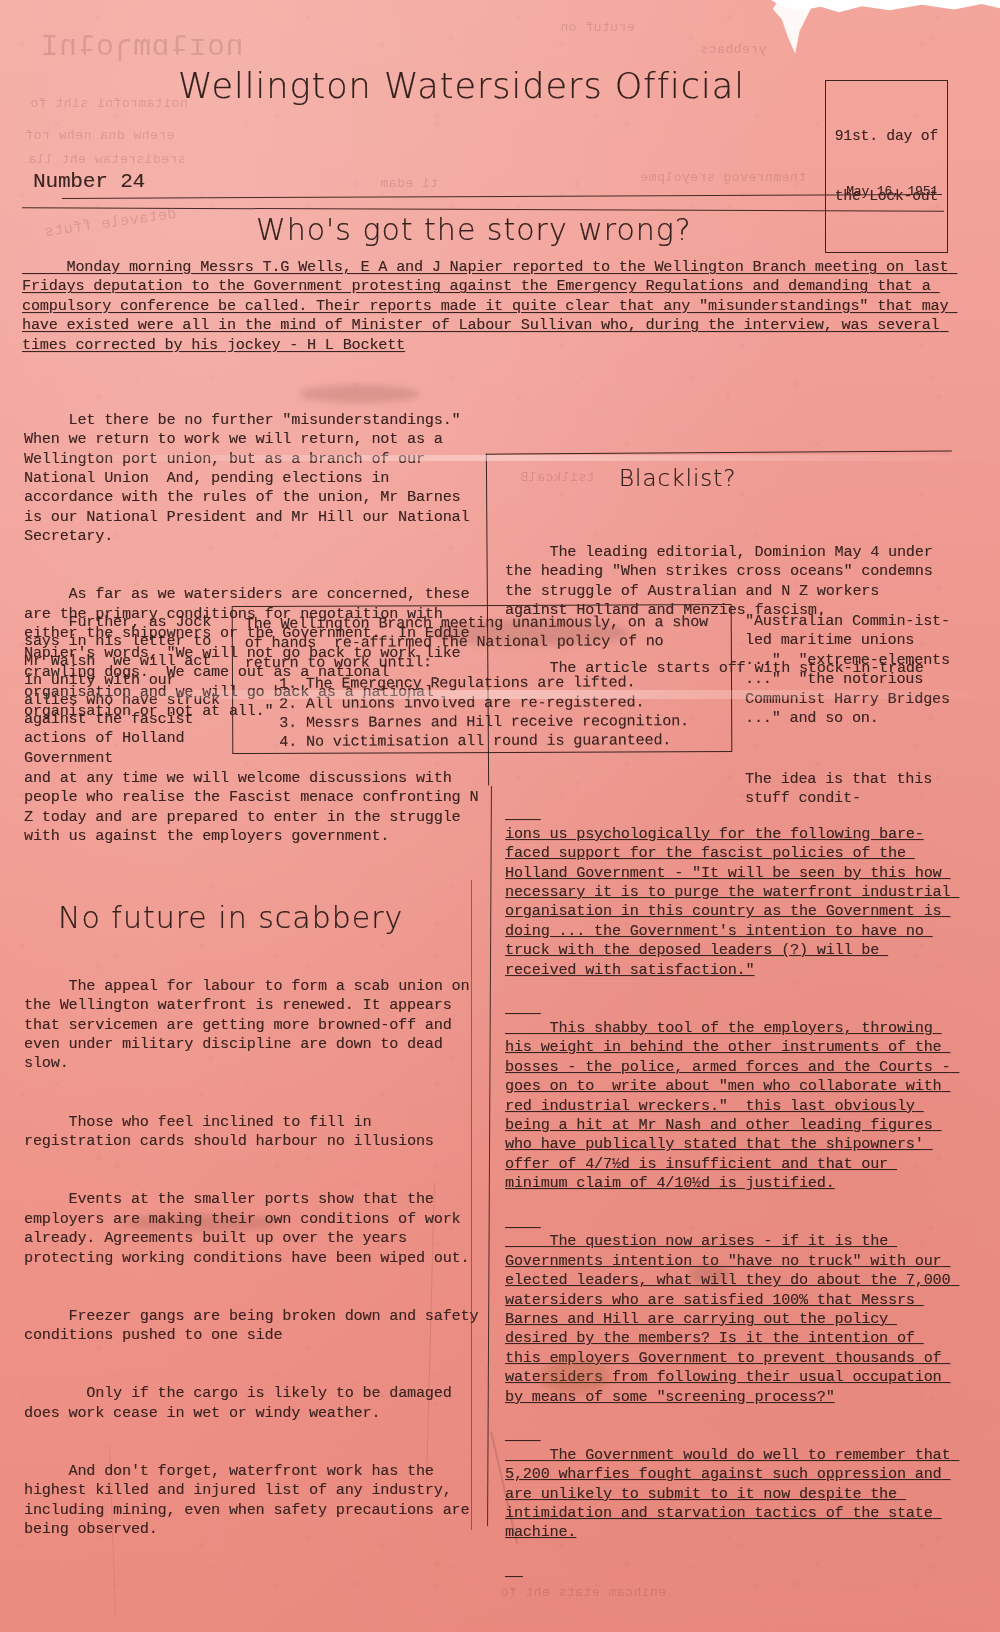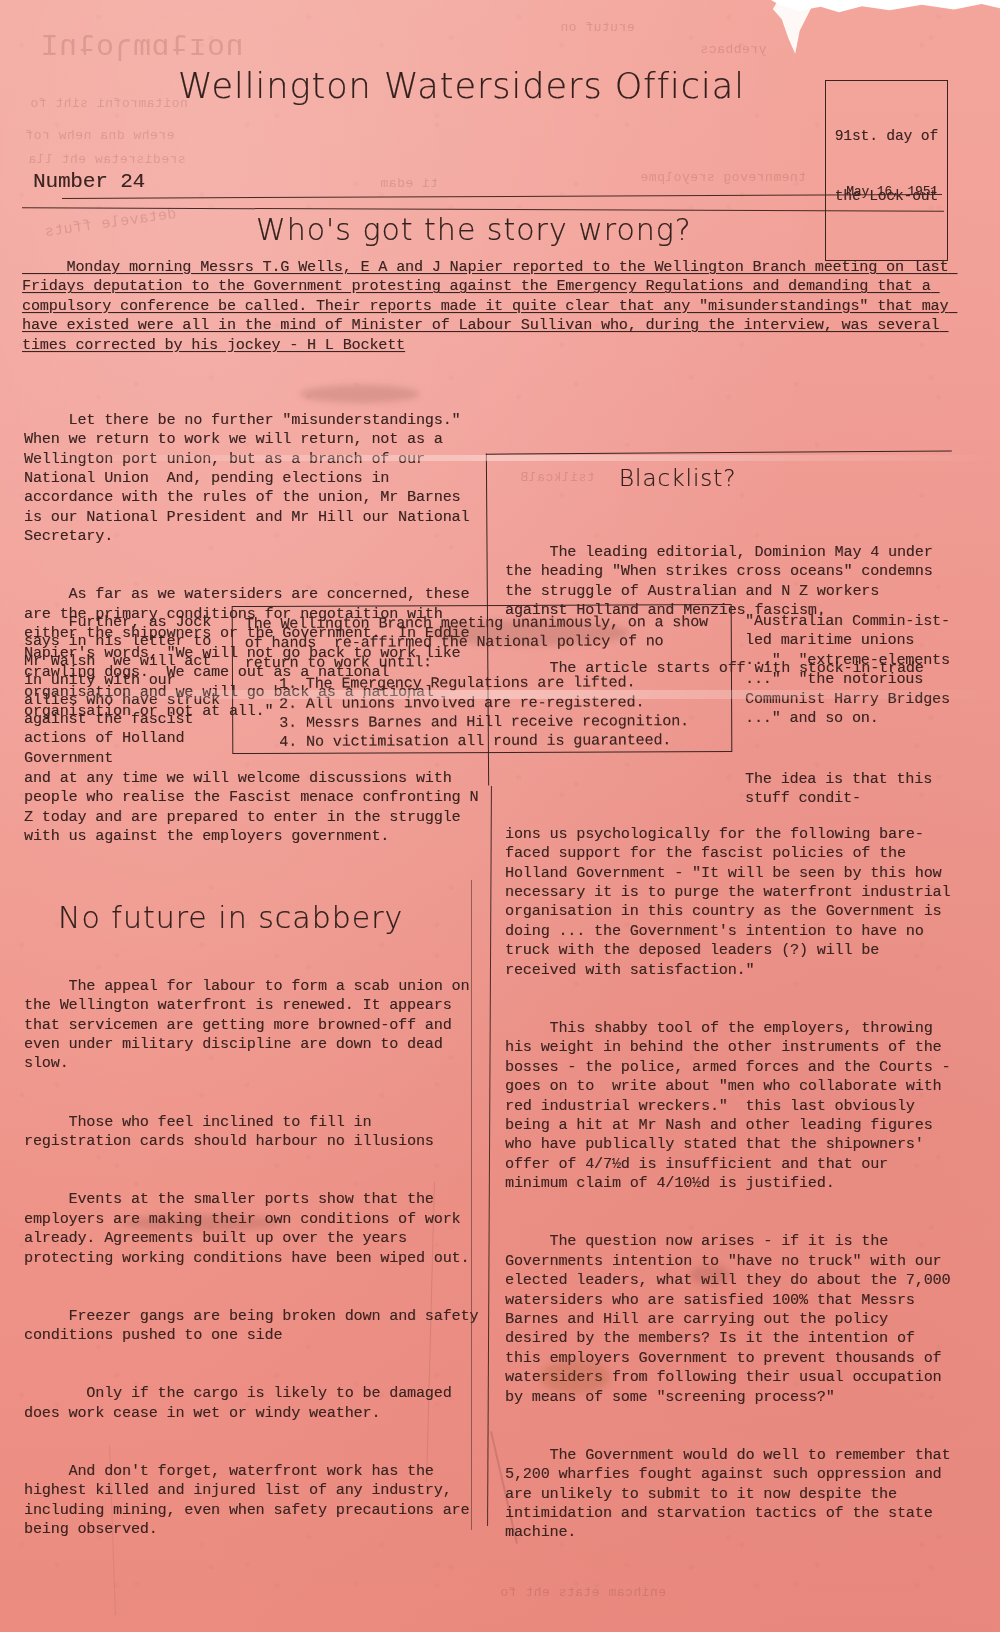"91st. day of" #lockout-box { padding: 5px 9px 14px 9px -> 5px 9px 6px 9px }
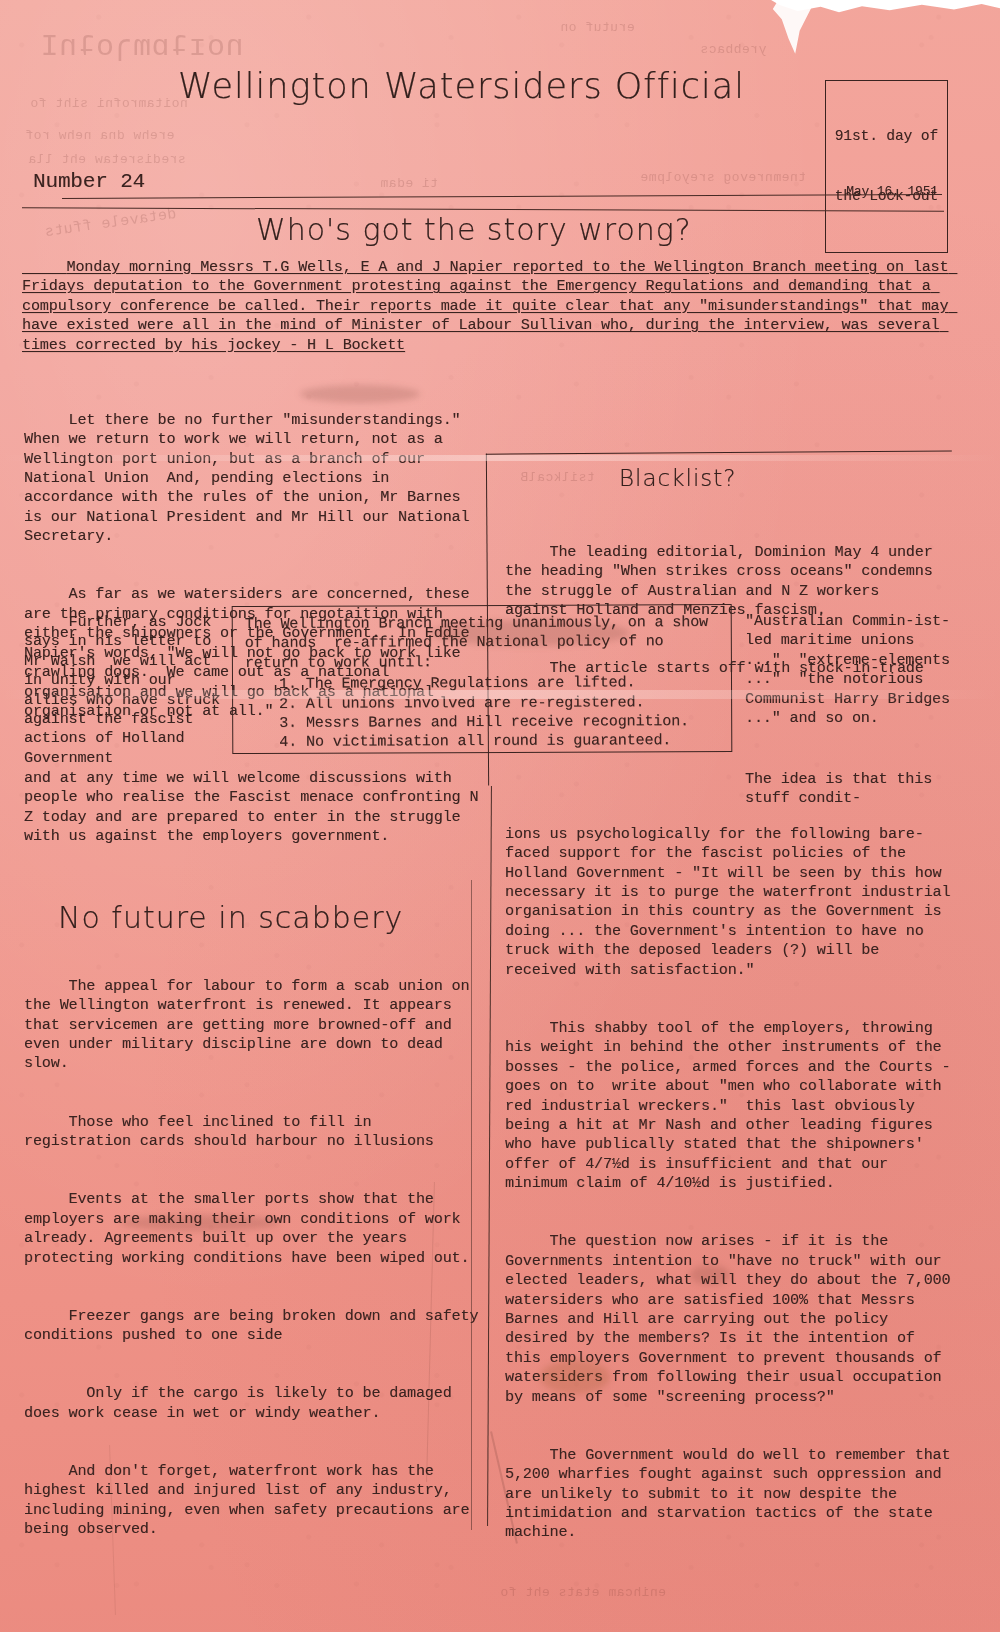"ions us psychologically for the" #col-right-c { text-decoration: none -> underline }
